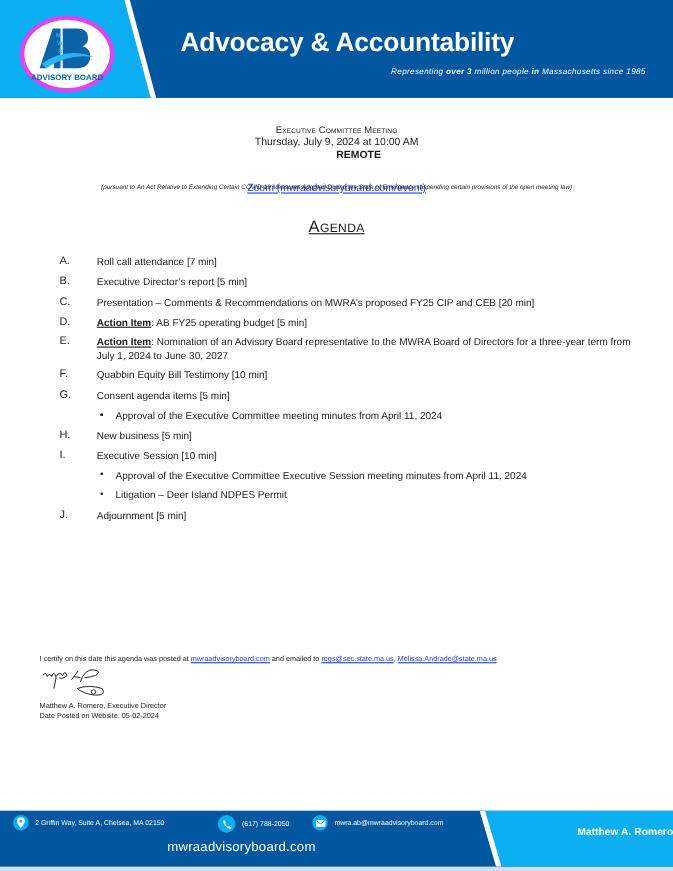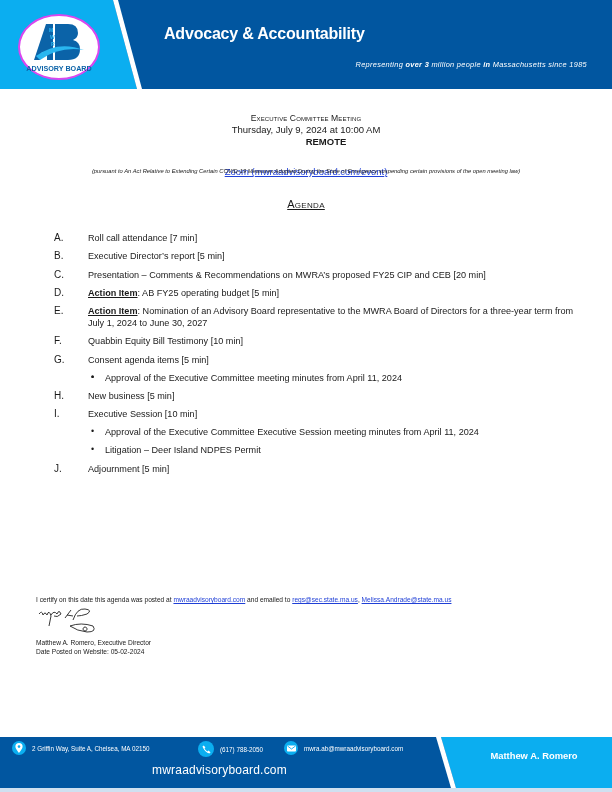"Advocacy & Accountability" .header-title { font-size: 16px -> 24px }
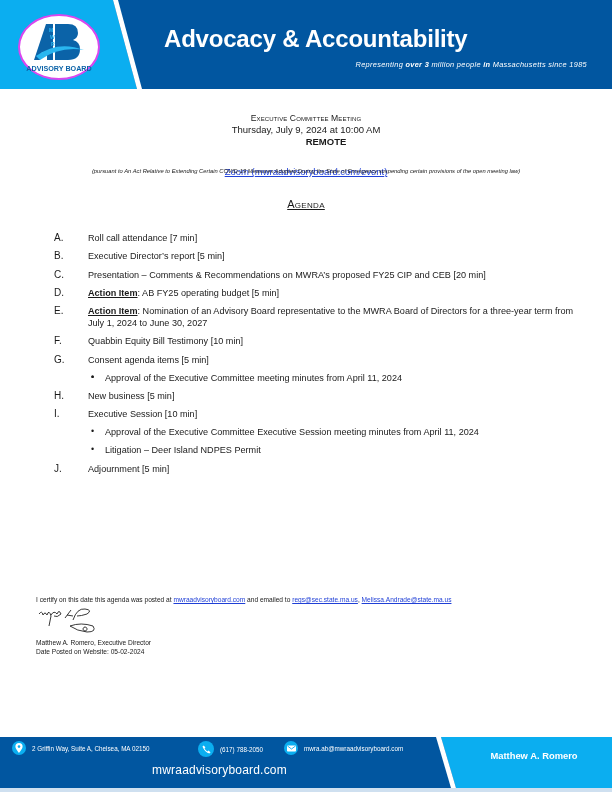"ADVISORY BOARD" .logo { border: 2px solid #d946ef -> 4px solid #d946ef }
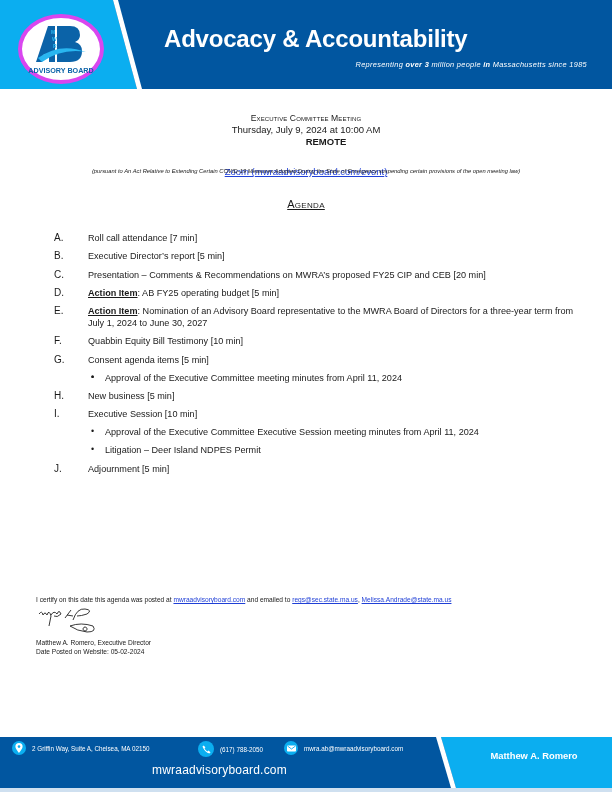"Agenda" .agenda-heading { font-size: 11px -> 15px }
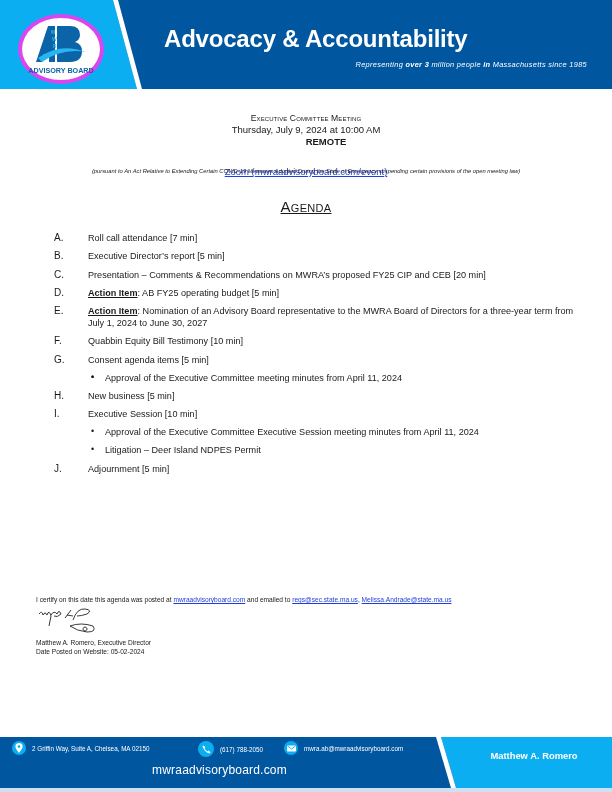"Matthew A. Romero" .footer-person { text-align: center -> right }
